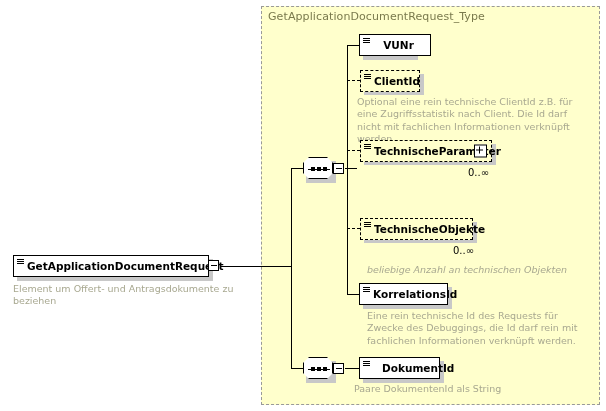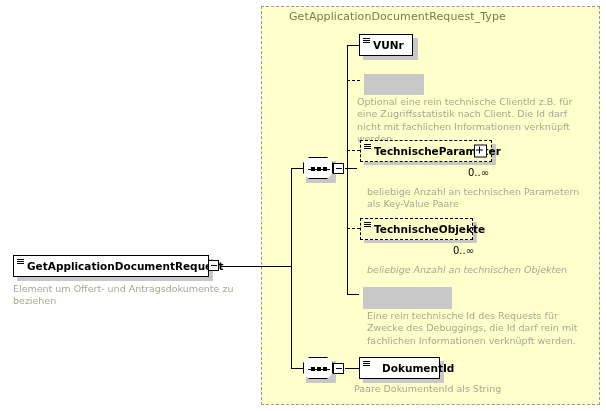"GetApplicationDocumentRequest_Type" .type-title { margin-left: 21px -> none }
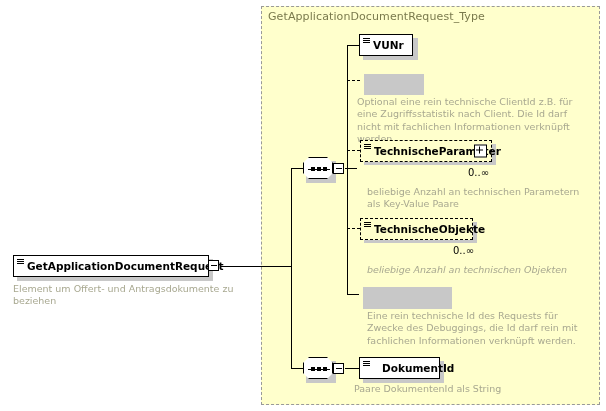"VUNr" div.node { justify-content: none -> center; width: 54px -> 72px }
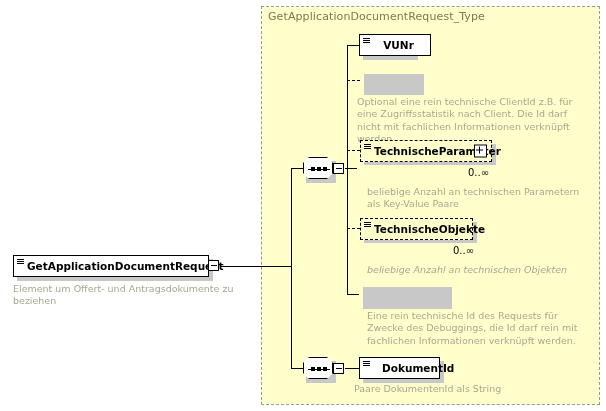"ClientId" div.node { html: none -> <div> <span> <i></i> <i></i> <i></i> </span> <span>ClientId</span> </div> }
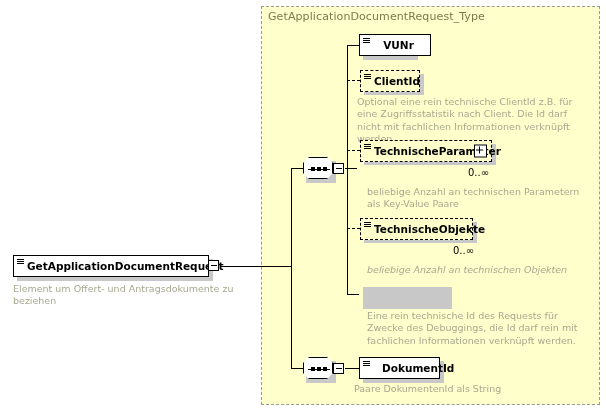"beliebige Anzahl an technischen" div.desc { html: <div>beliebige Anzahl an technischen Parametern als Key-Value Paare</div> -> none }
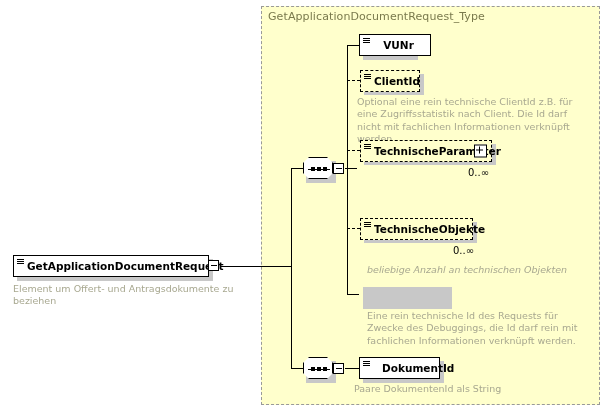"KorrelationsId" div.node { html: none -> <div> <span> <i></i> <i></i> <i></i> </span> <span>KorrelationsId</span> </div> }
